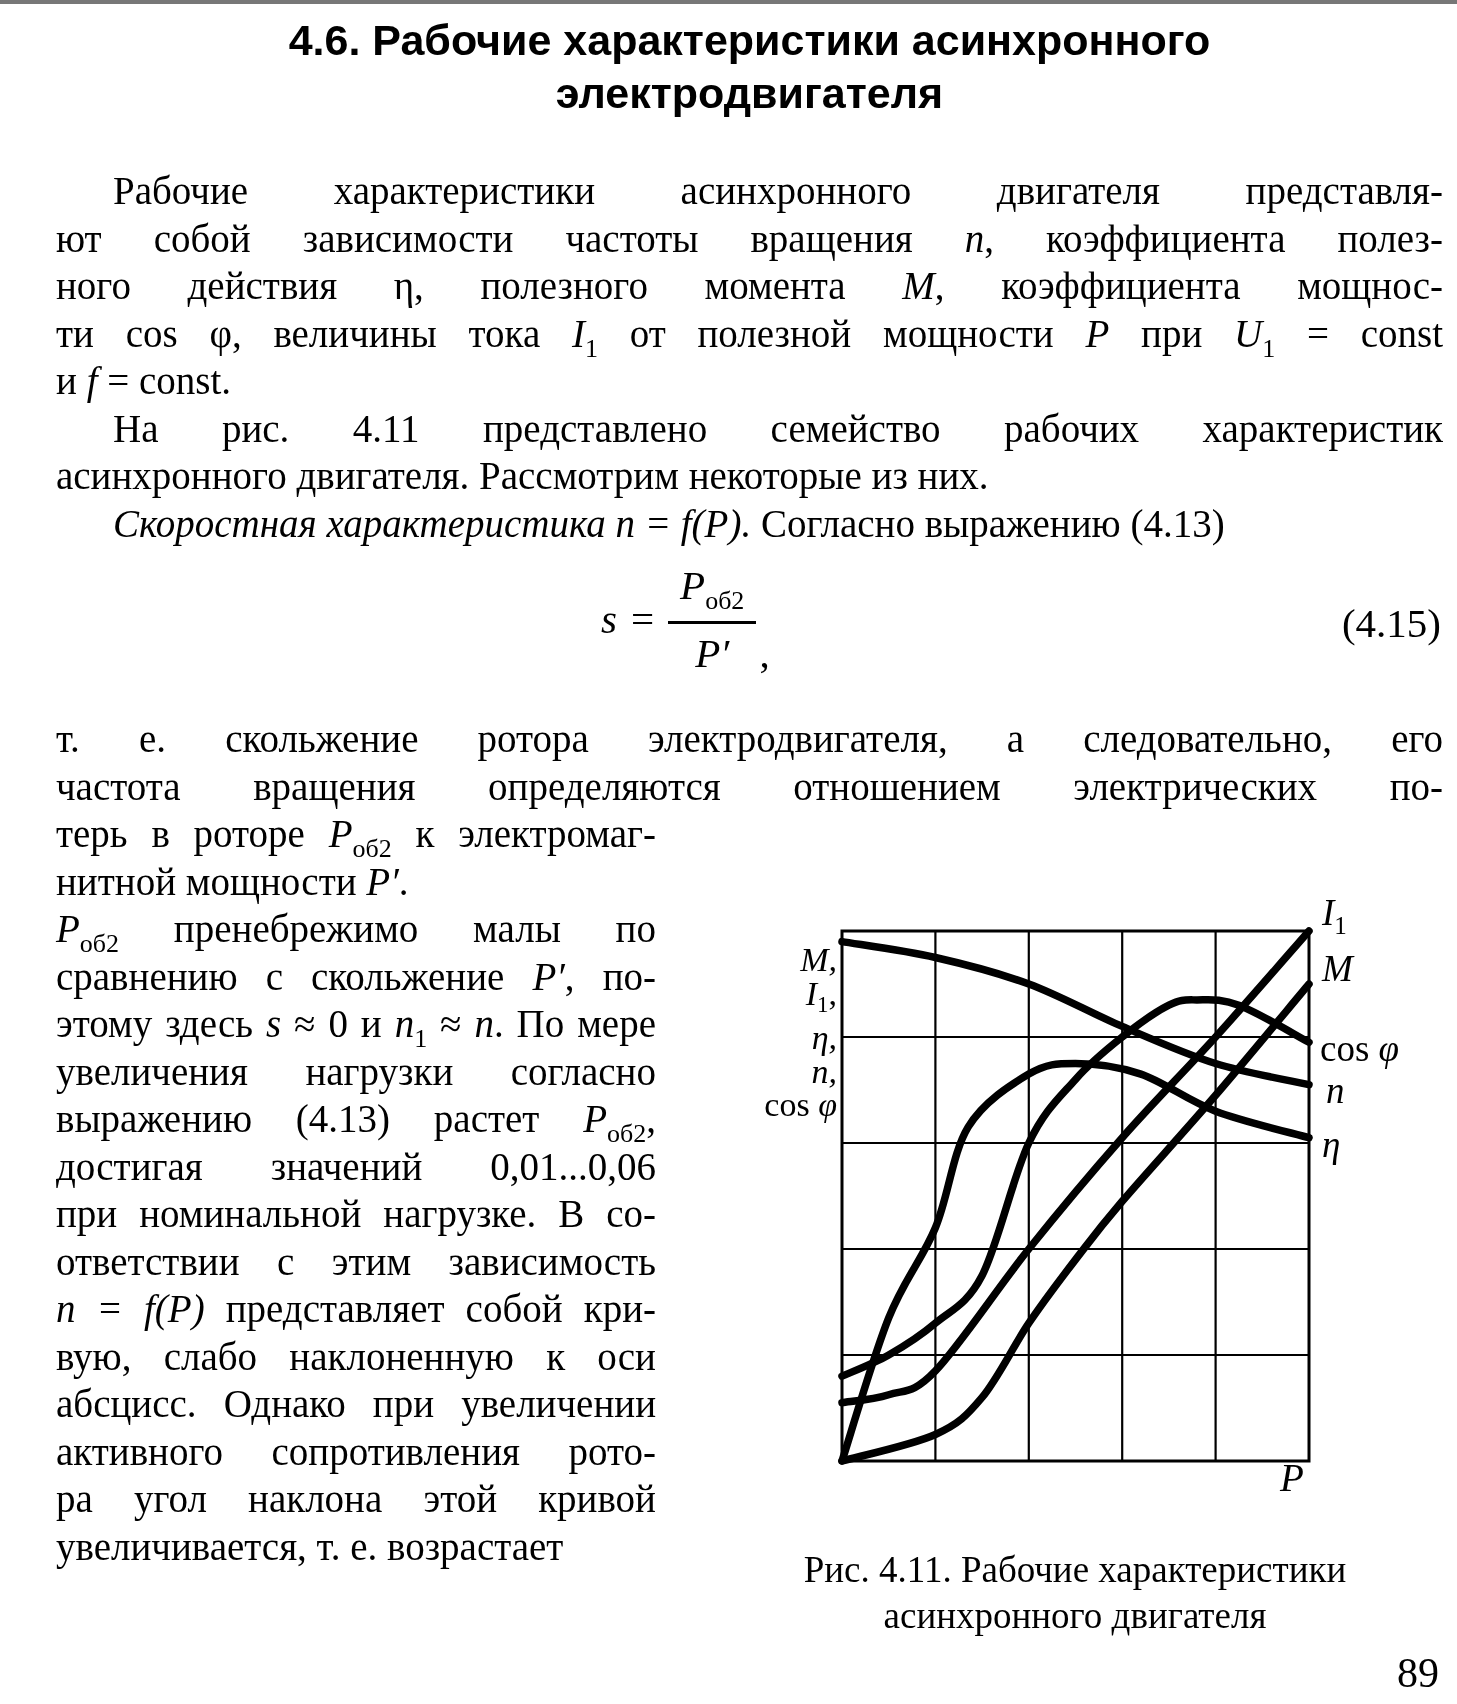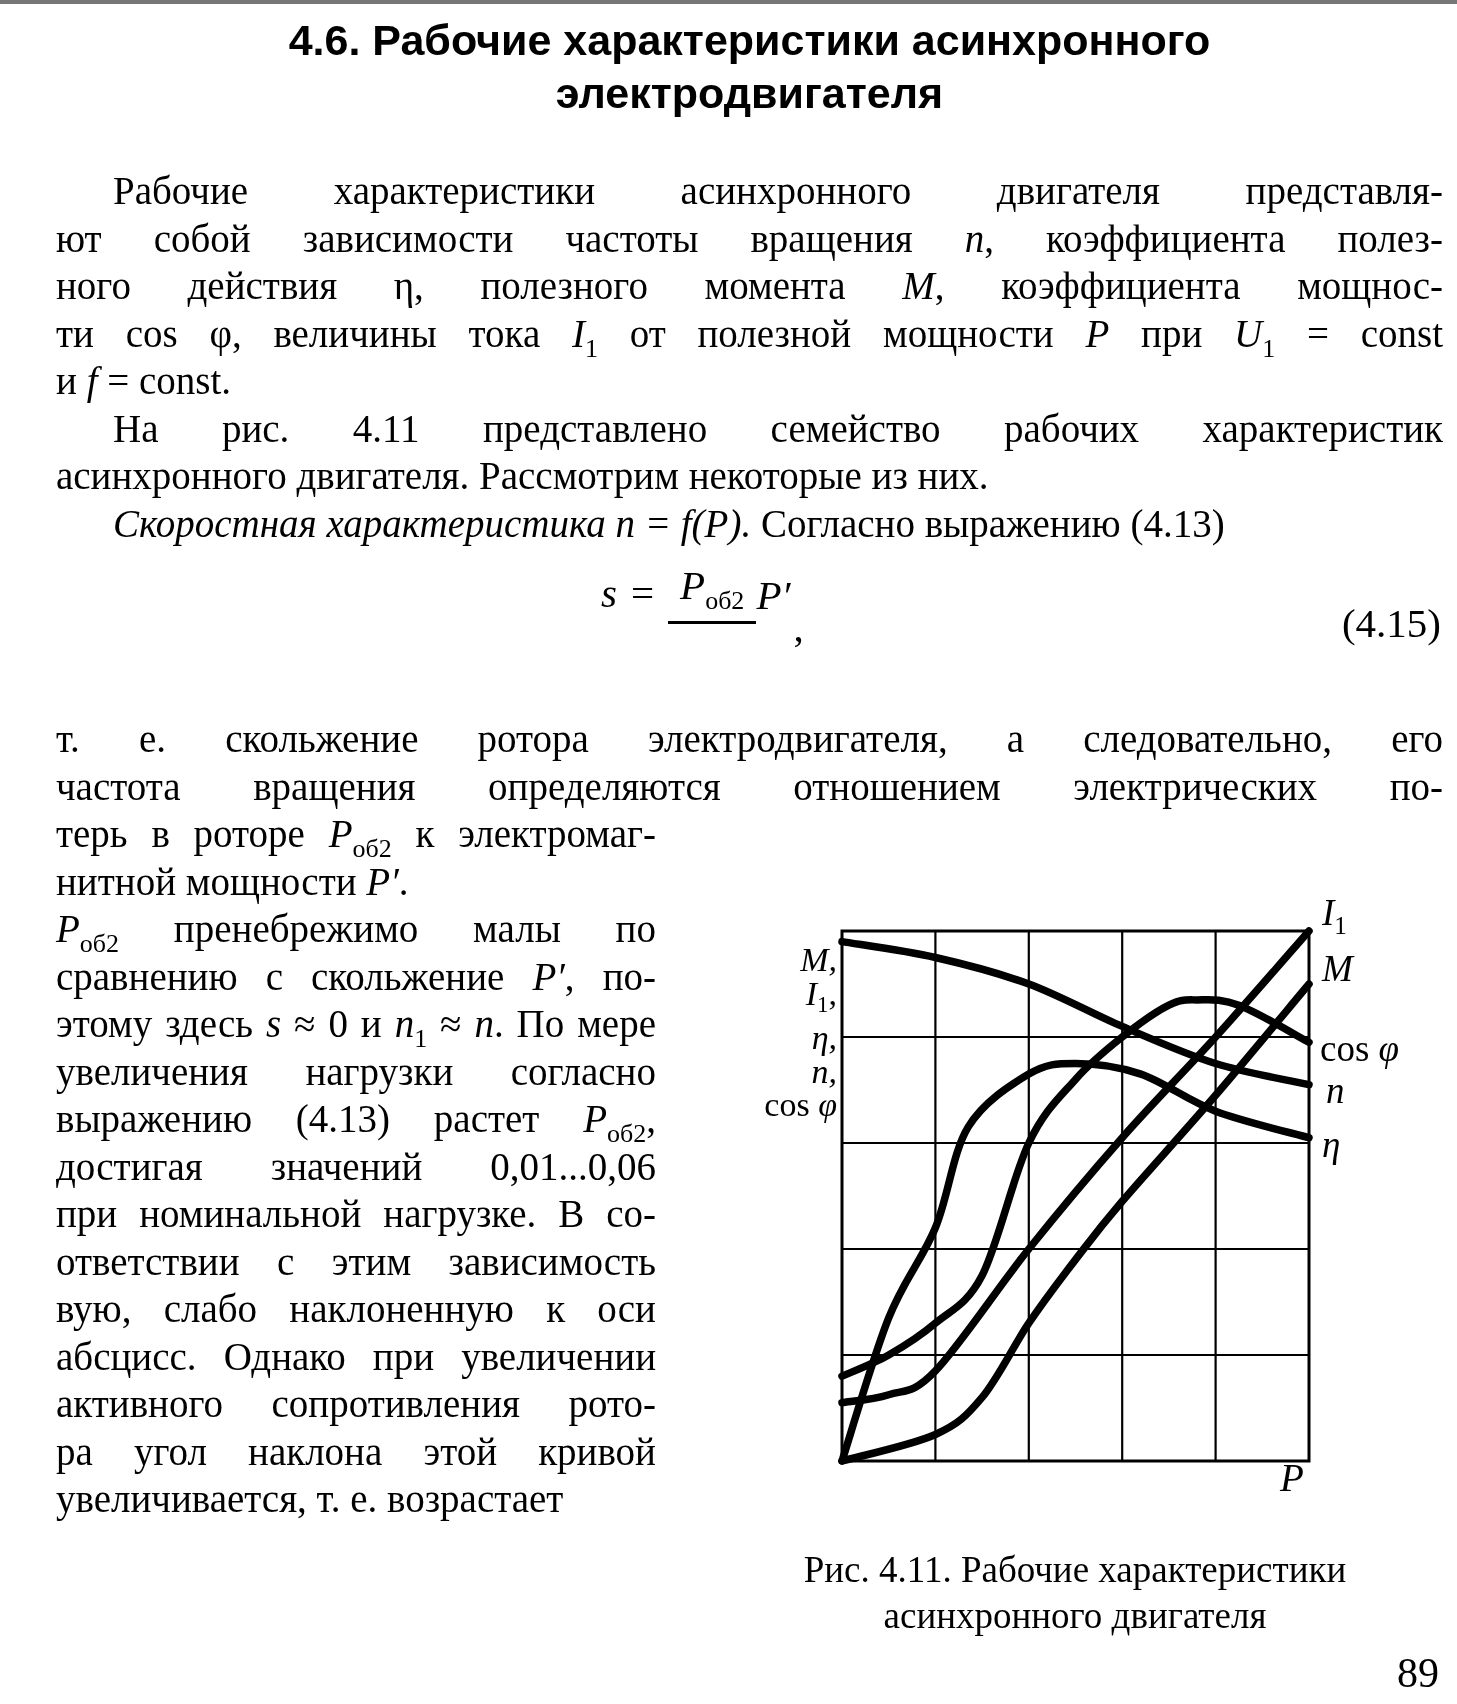"Pоб2" .frac { flex-direction: none -> column }
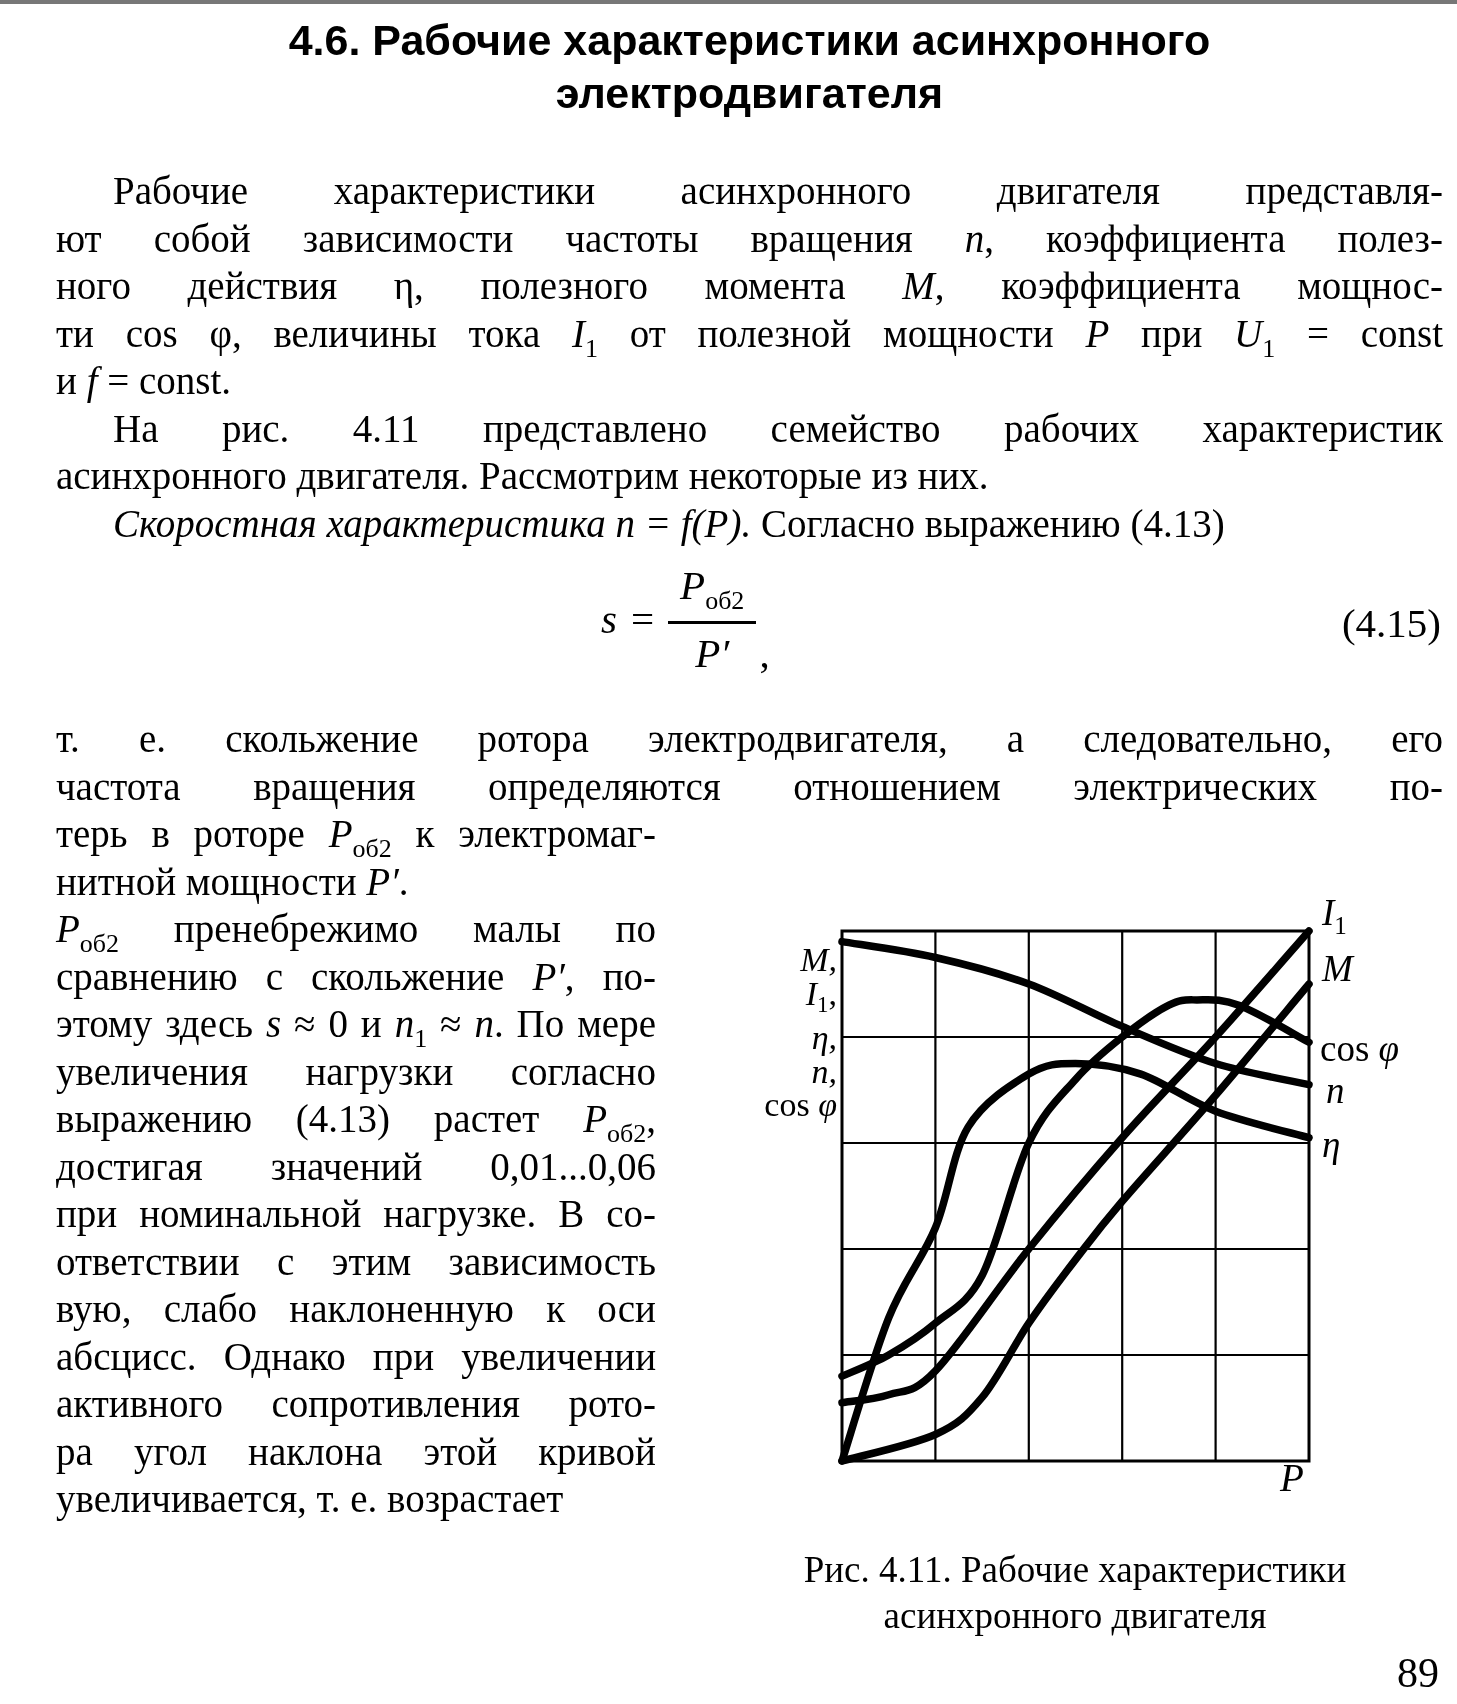"n = f(P) представляет собой" div.line { html: none -> <div><span>n = f(P)</span><span> представляет собой кри-</span></div> }
